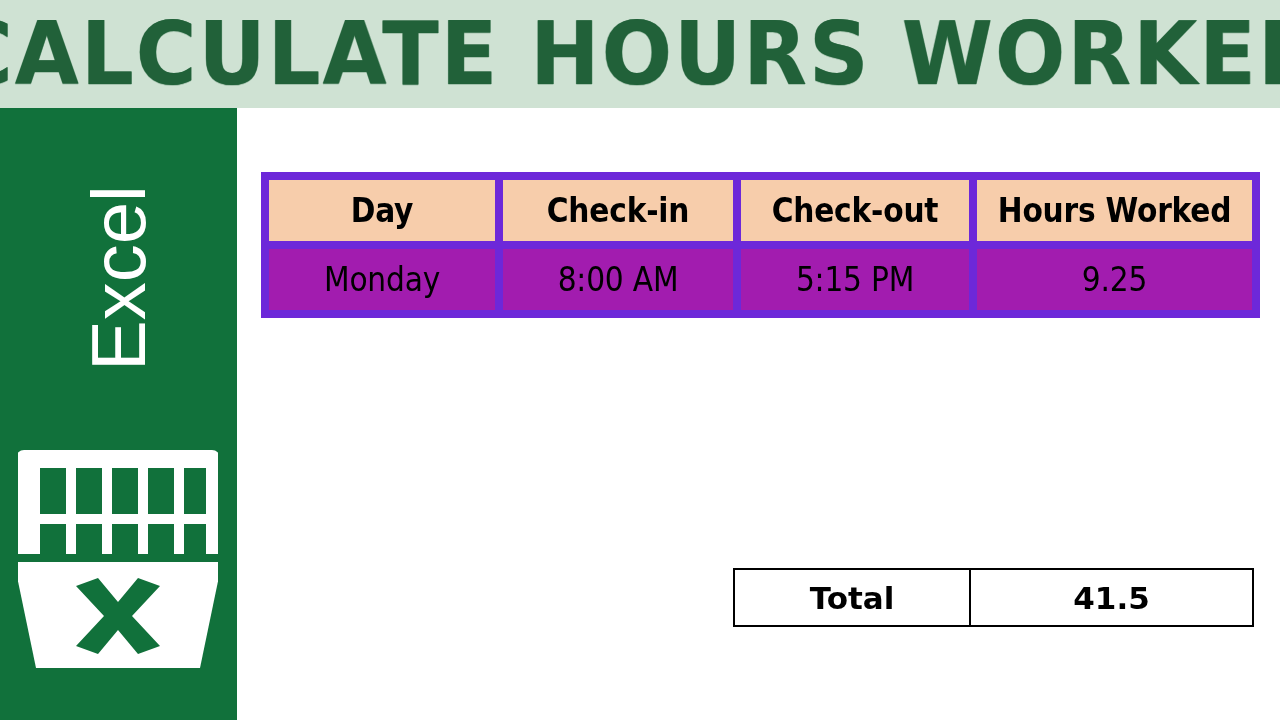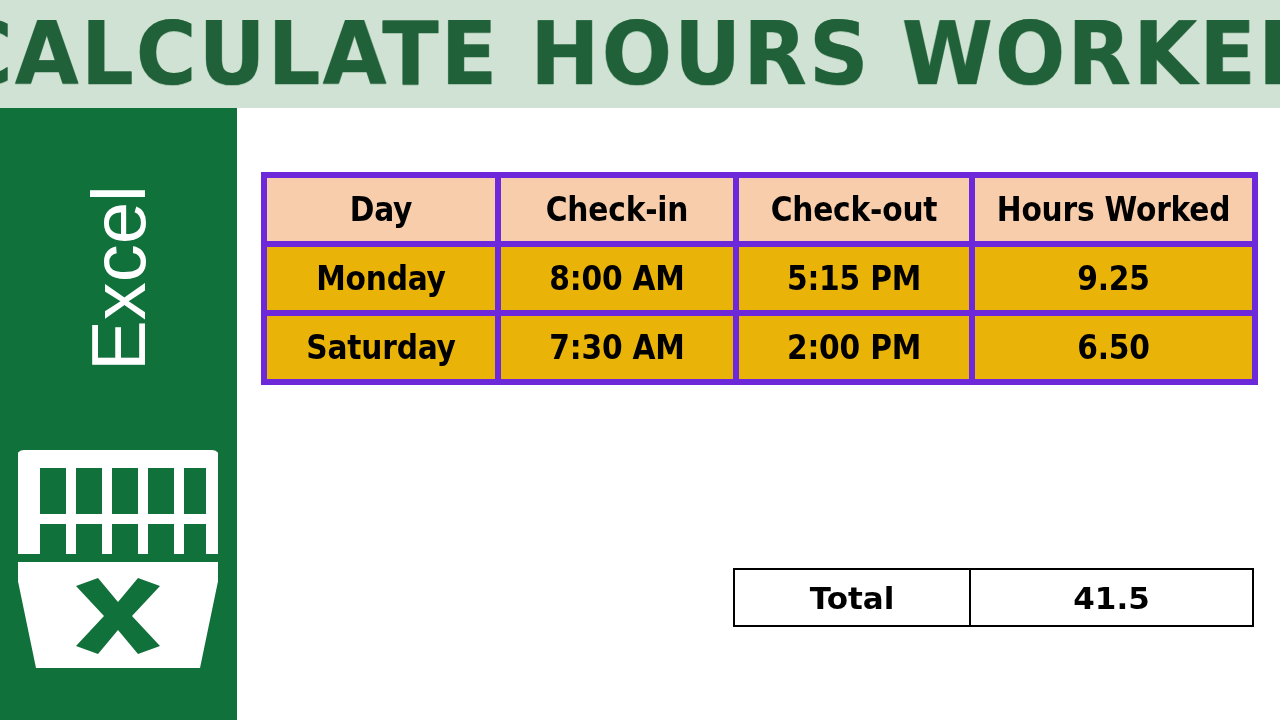"Day" #hours-table th, #hours-table td { border: 6px solid #6d28d9 -> 8px solid #6d28d9 }
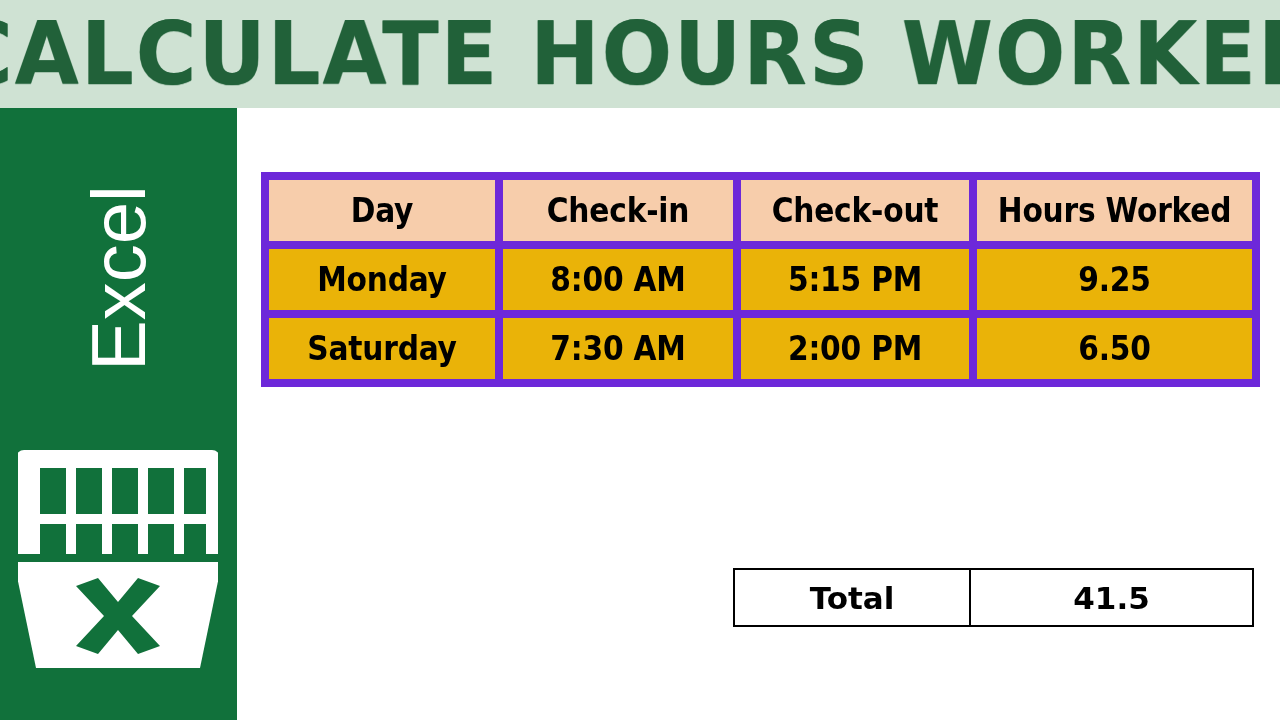"Monday" #hours-table td { background: #eab308 -> #a21caf; font-weight: 700 -> 400 }
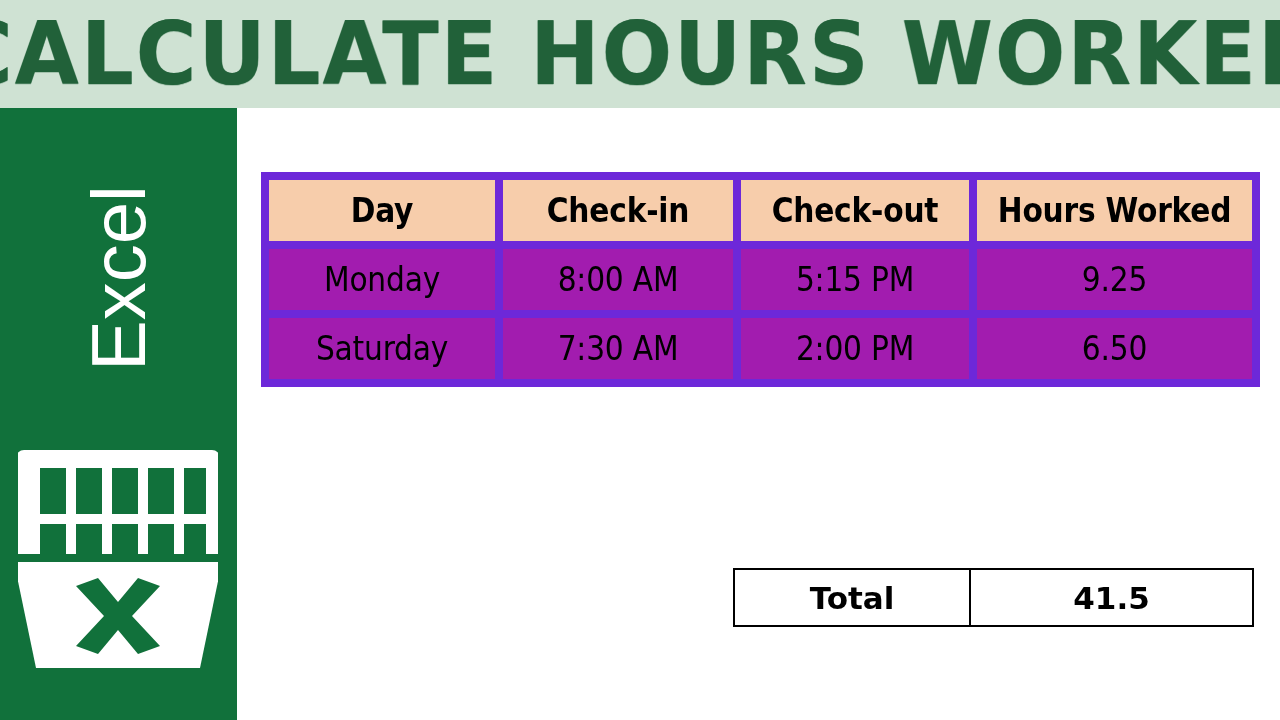"Saturday" tr { html: <tr> <td>Saturday</td> <td>7:30 AM</td> <td>2:00 PM</td> <td>6.50</td> </tr> -> none }
